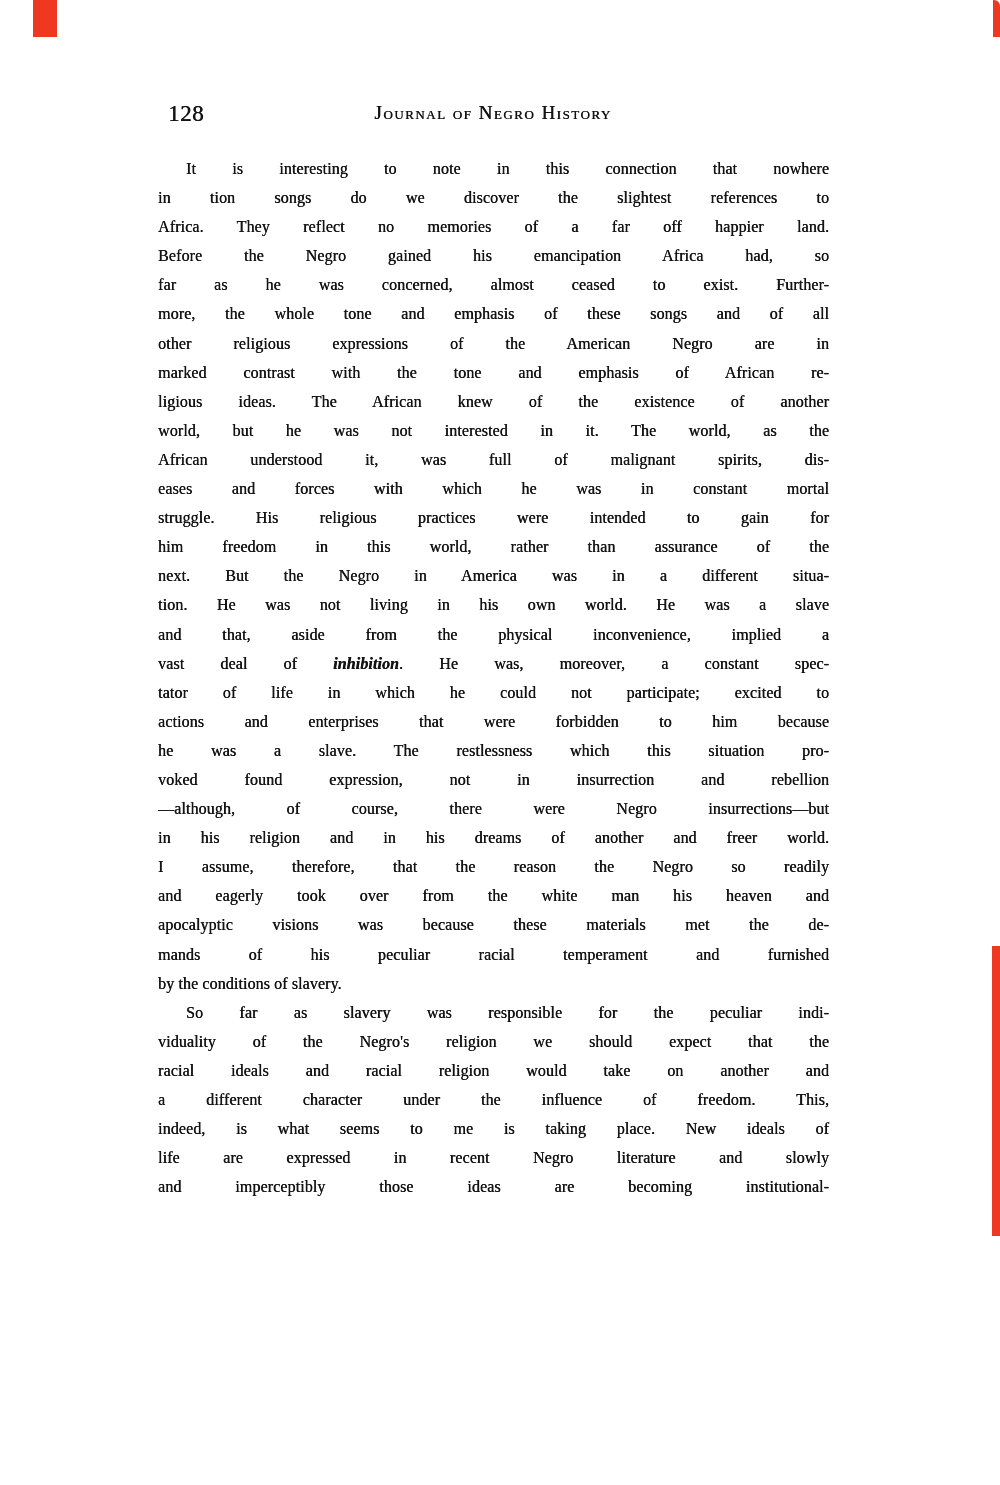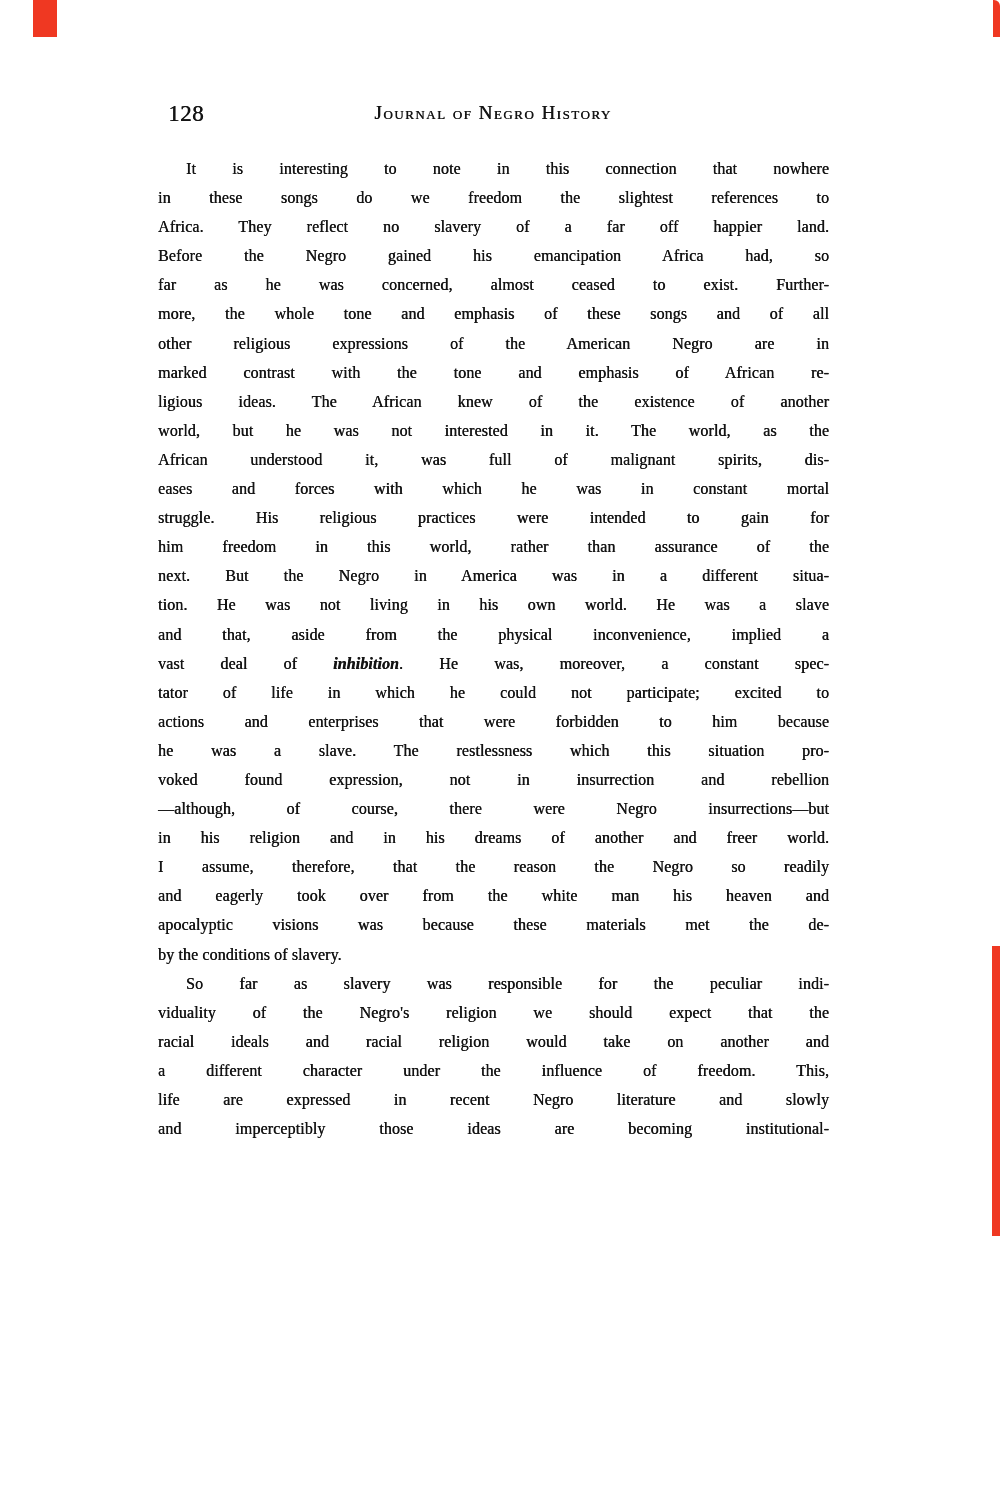"in these songs do we" span { text: these songs do we freedom -> tion songs do we discover }
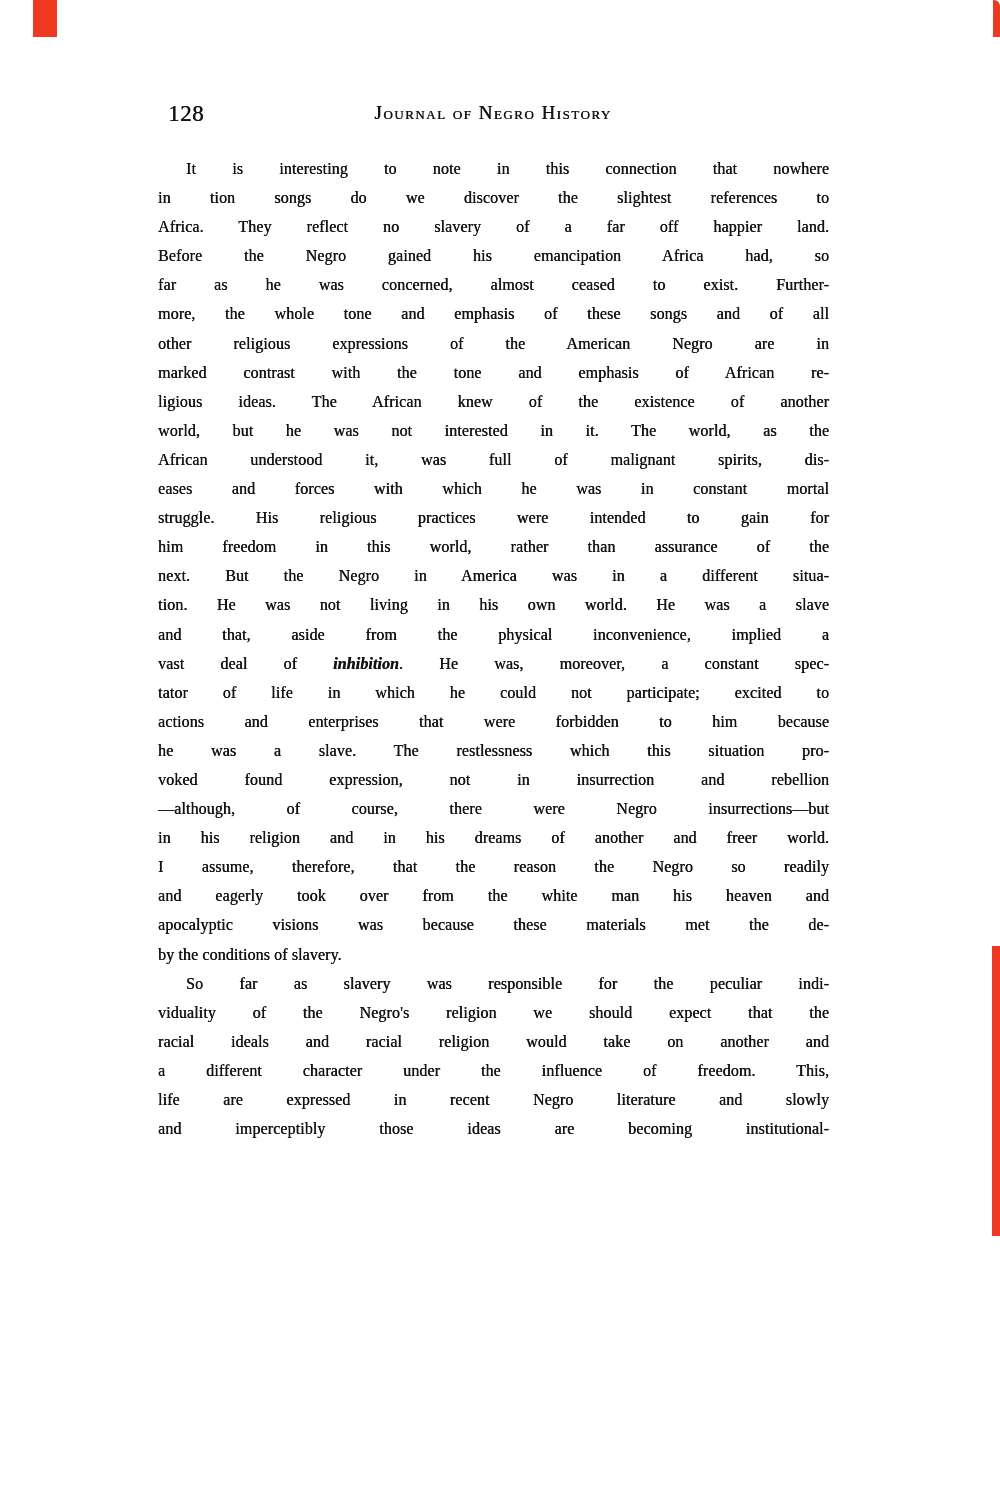"Africa. They reflect no slavery" span { text: slavery -> memories }
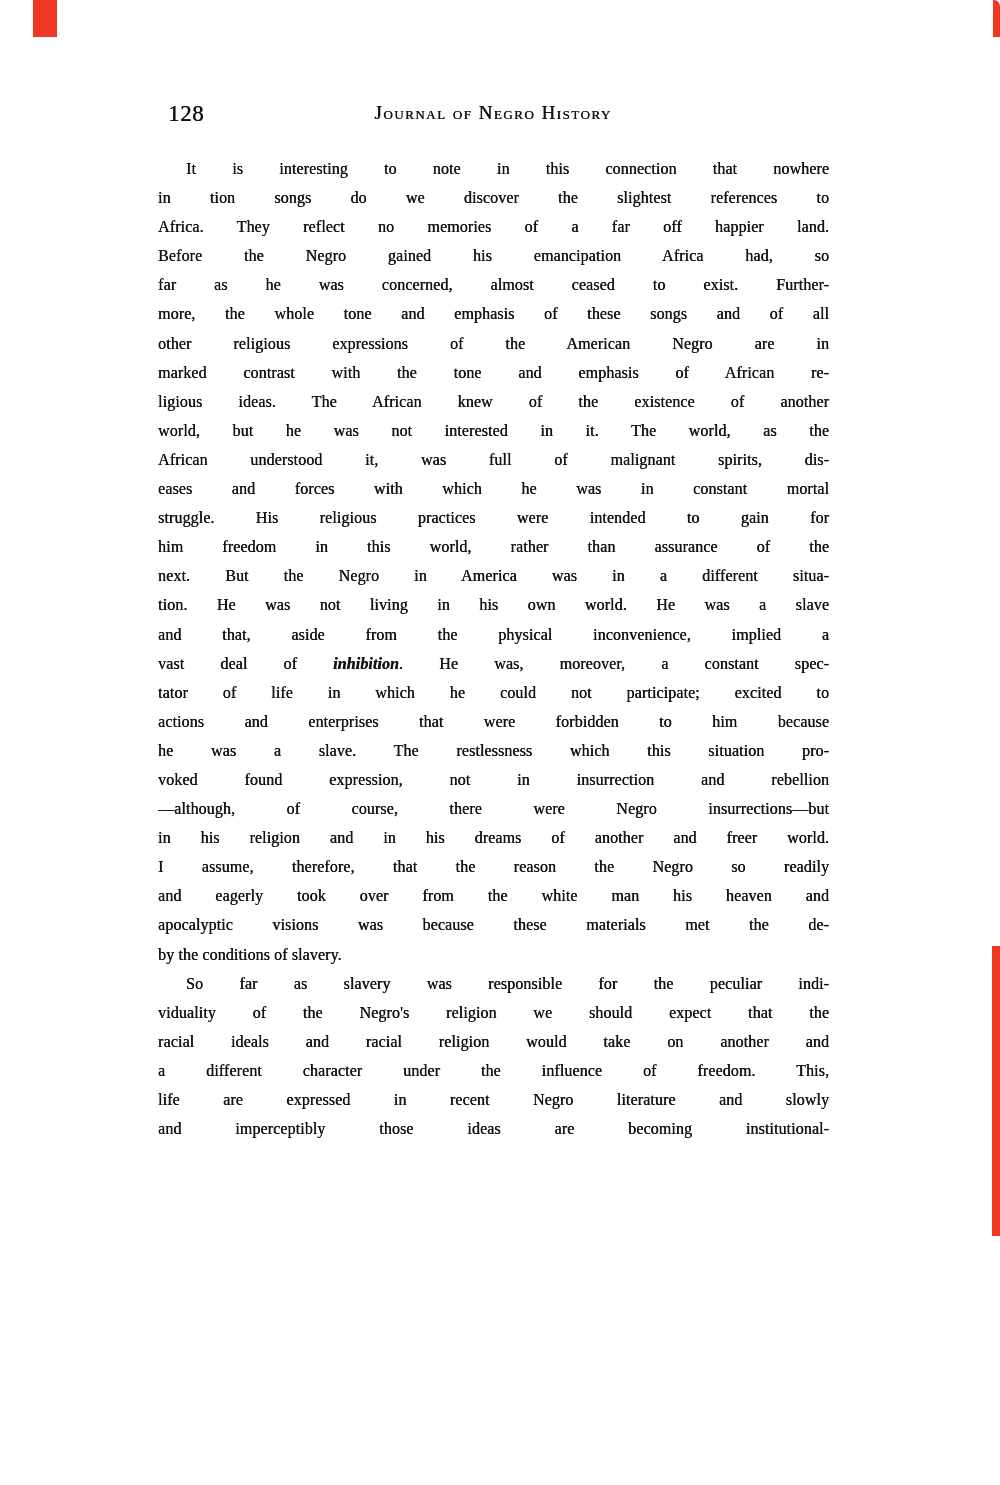"mands of his peculiar racial" div.line { html: none -> <div><span>mands of his peculiar racial temperament and furnished</span></div> }
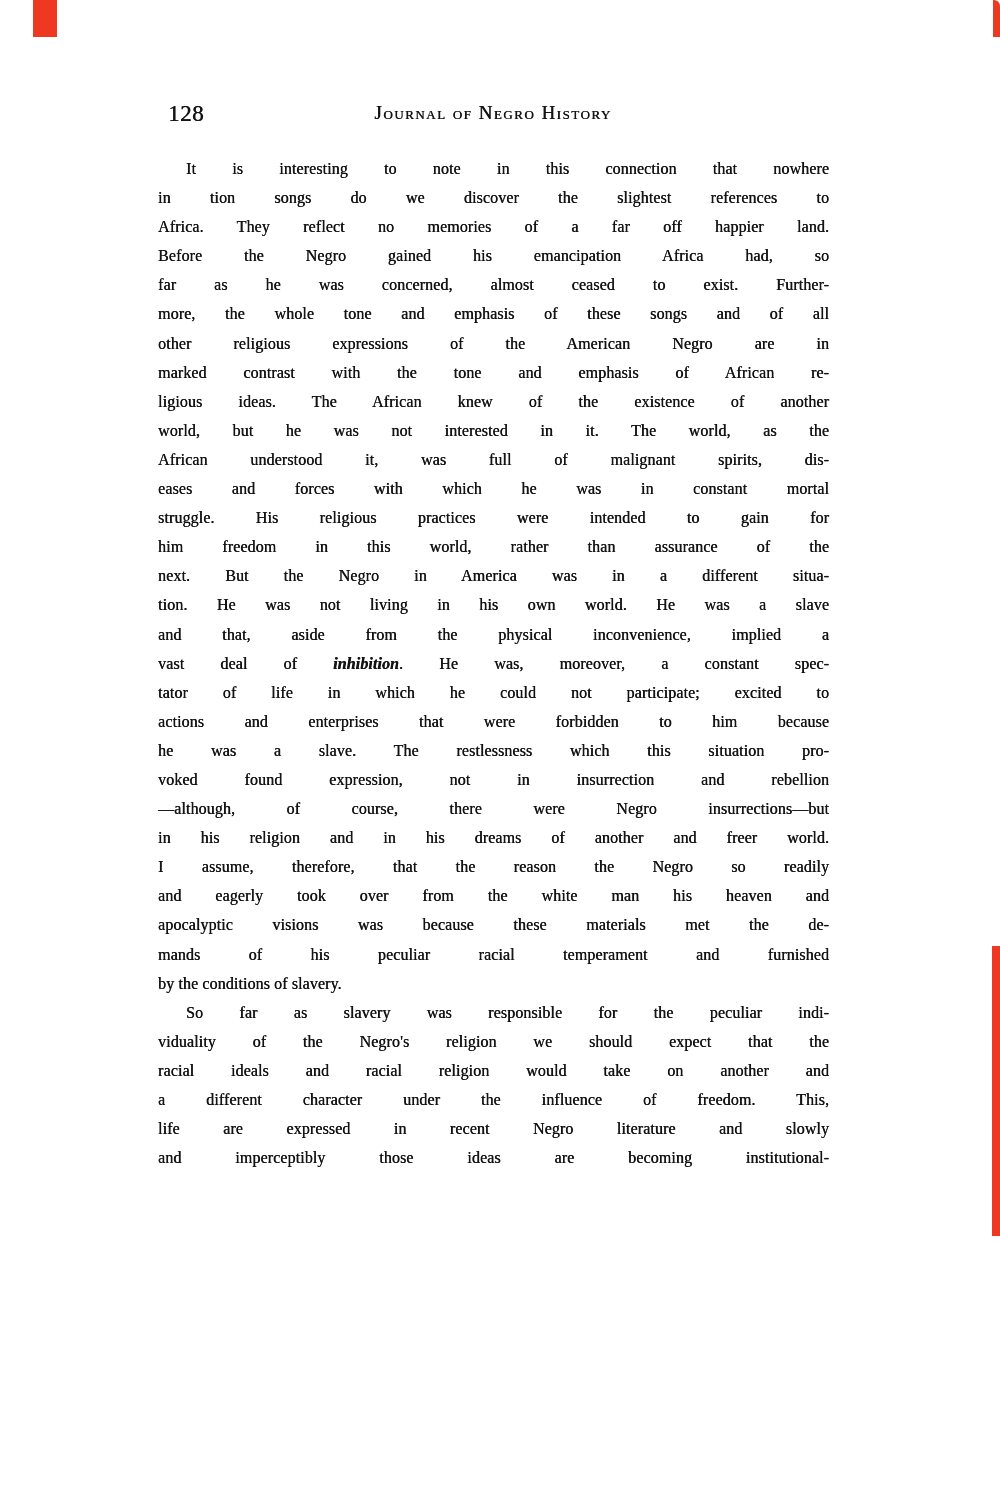"indeed, is what seems to" div.line { html: none -> <div><span>indeed, is what seems to me is taking place. New ideals of</span></div> }
